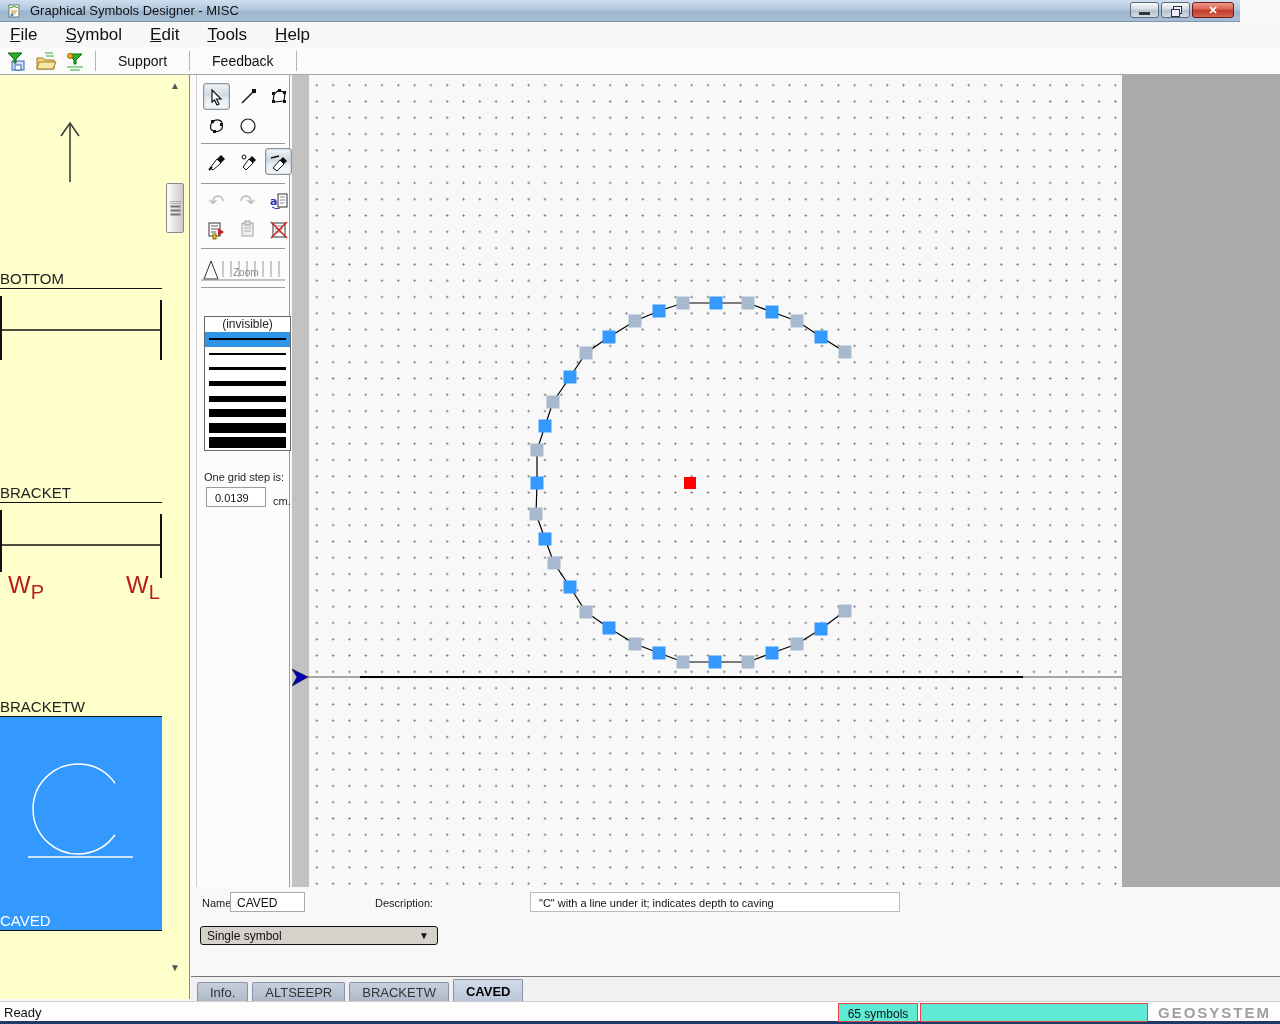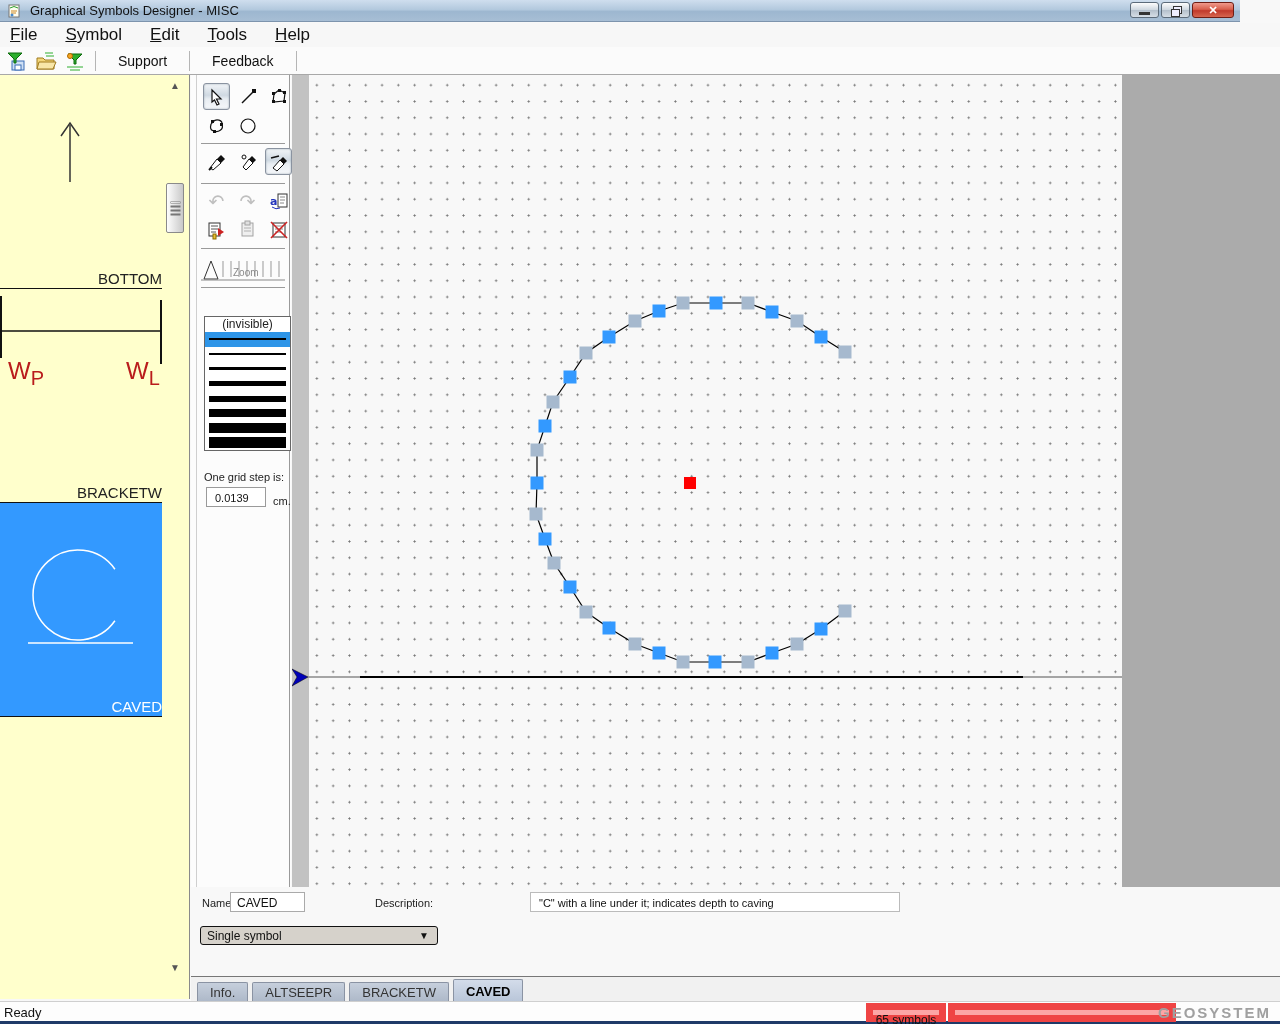"BOTTOM" .cell-label { text-align: right -> left }
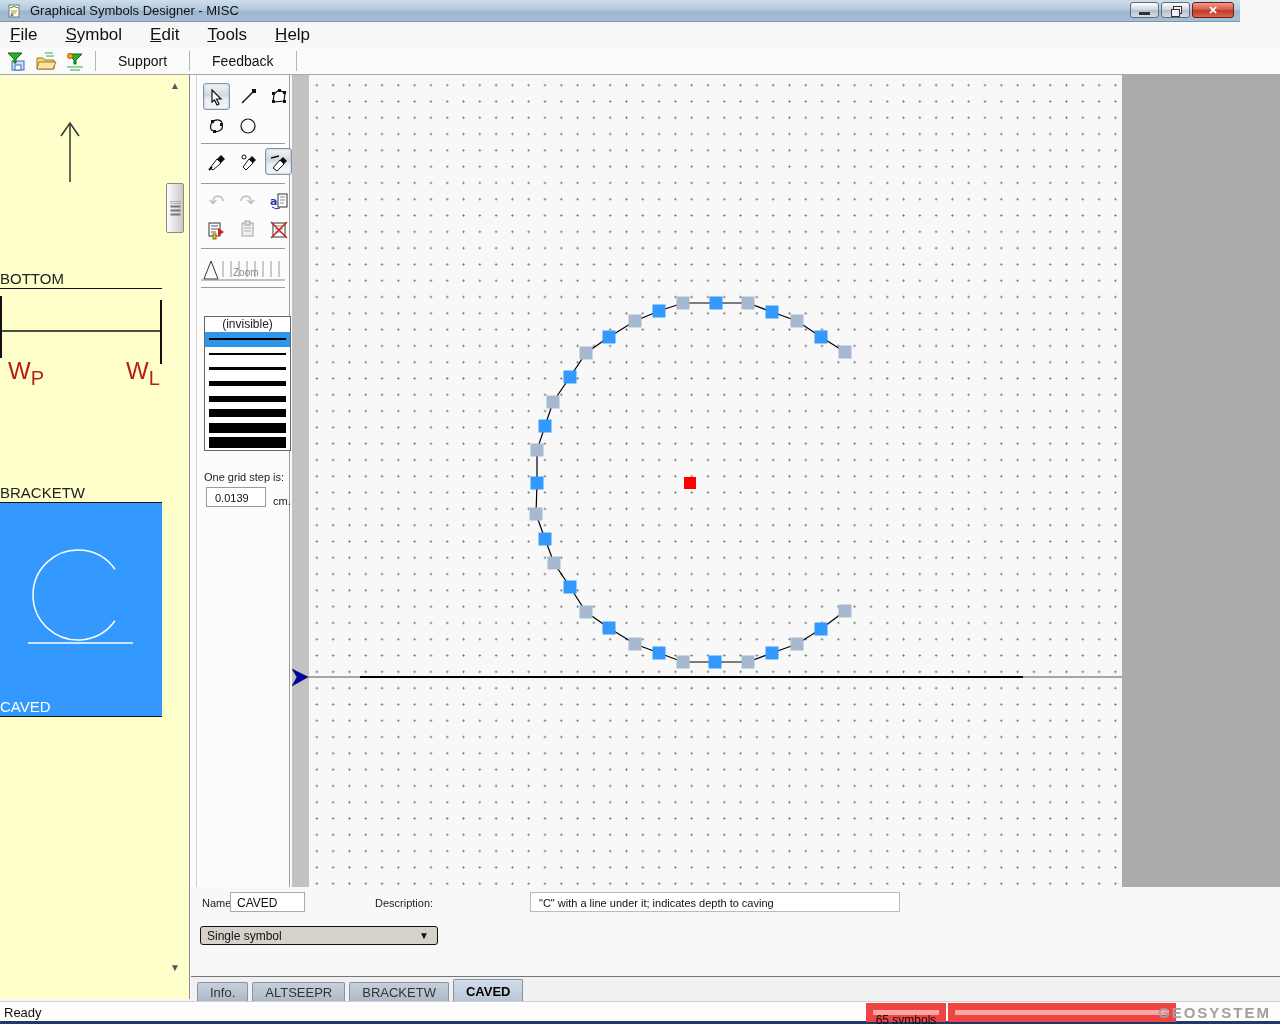"BRACKET" div.side-cell { html: none -> <div> <svg> <line></line> <line></line> <line></line> </svg> <div>BRACKET</div> </div> }
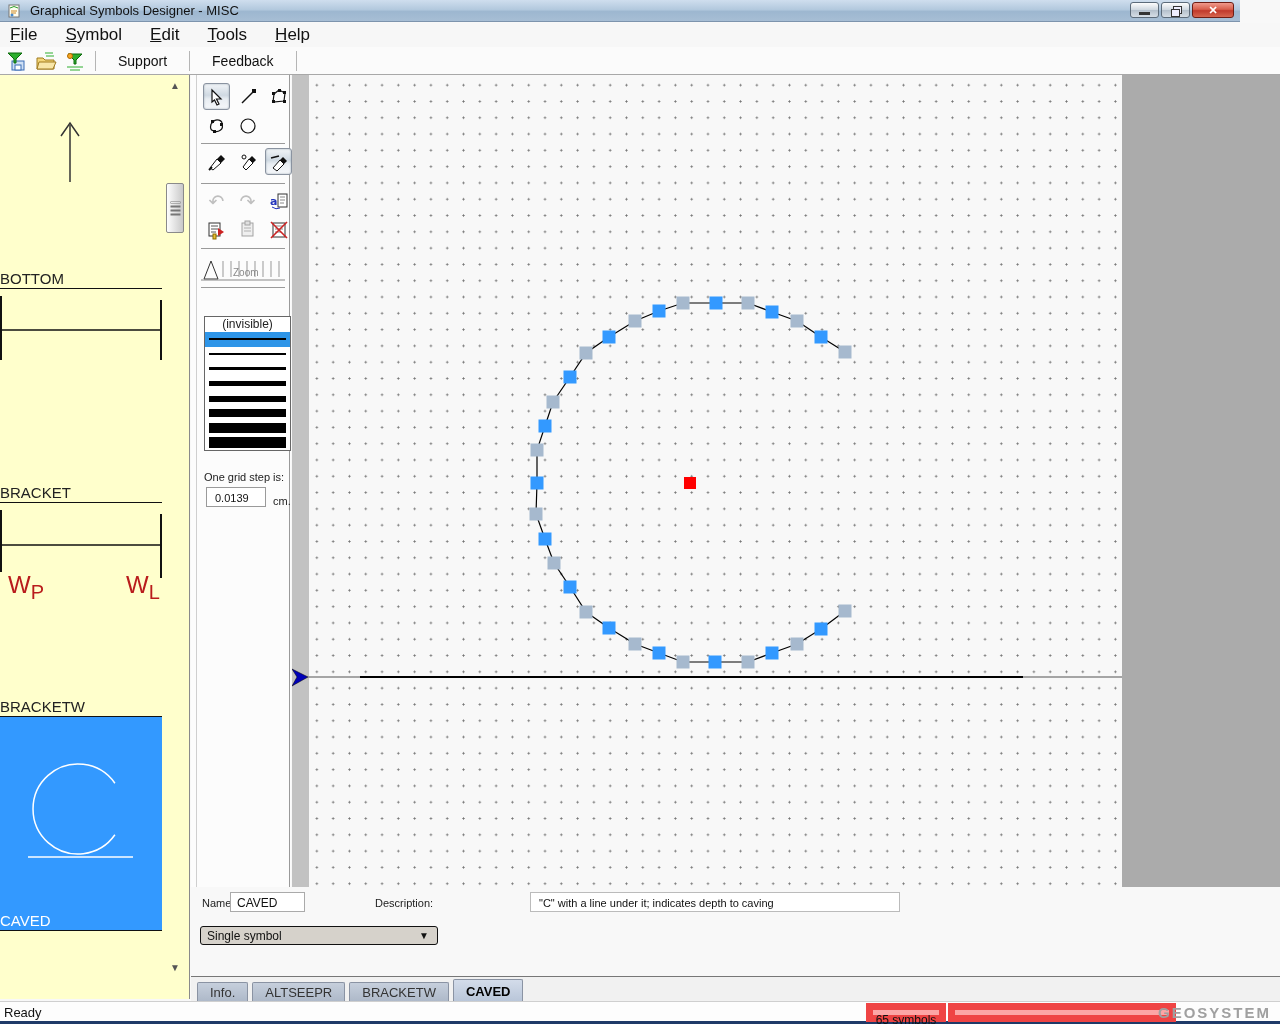"65 symbols" .status-box { background: #fca5a5 -> #5eead4; border: 7px solid #ef4444 -> 1px solid #ef4444; margin-left: 28px -> none }
